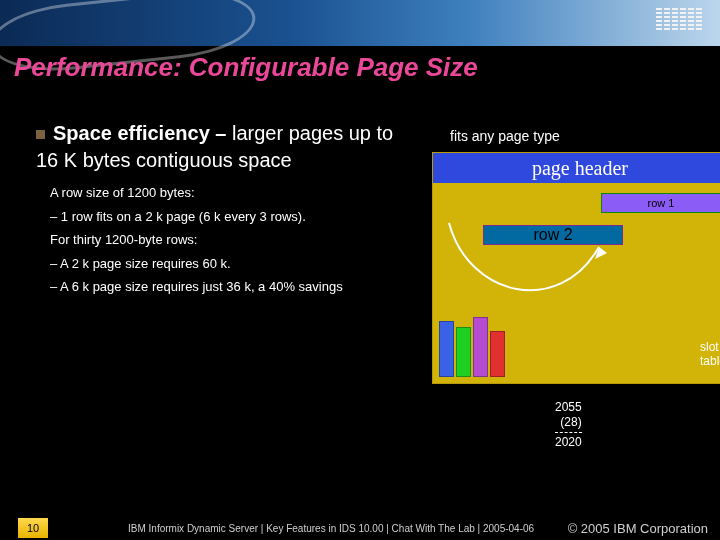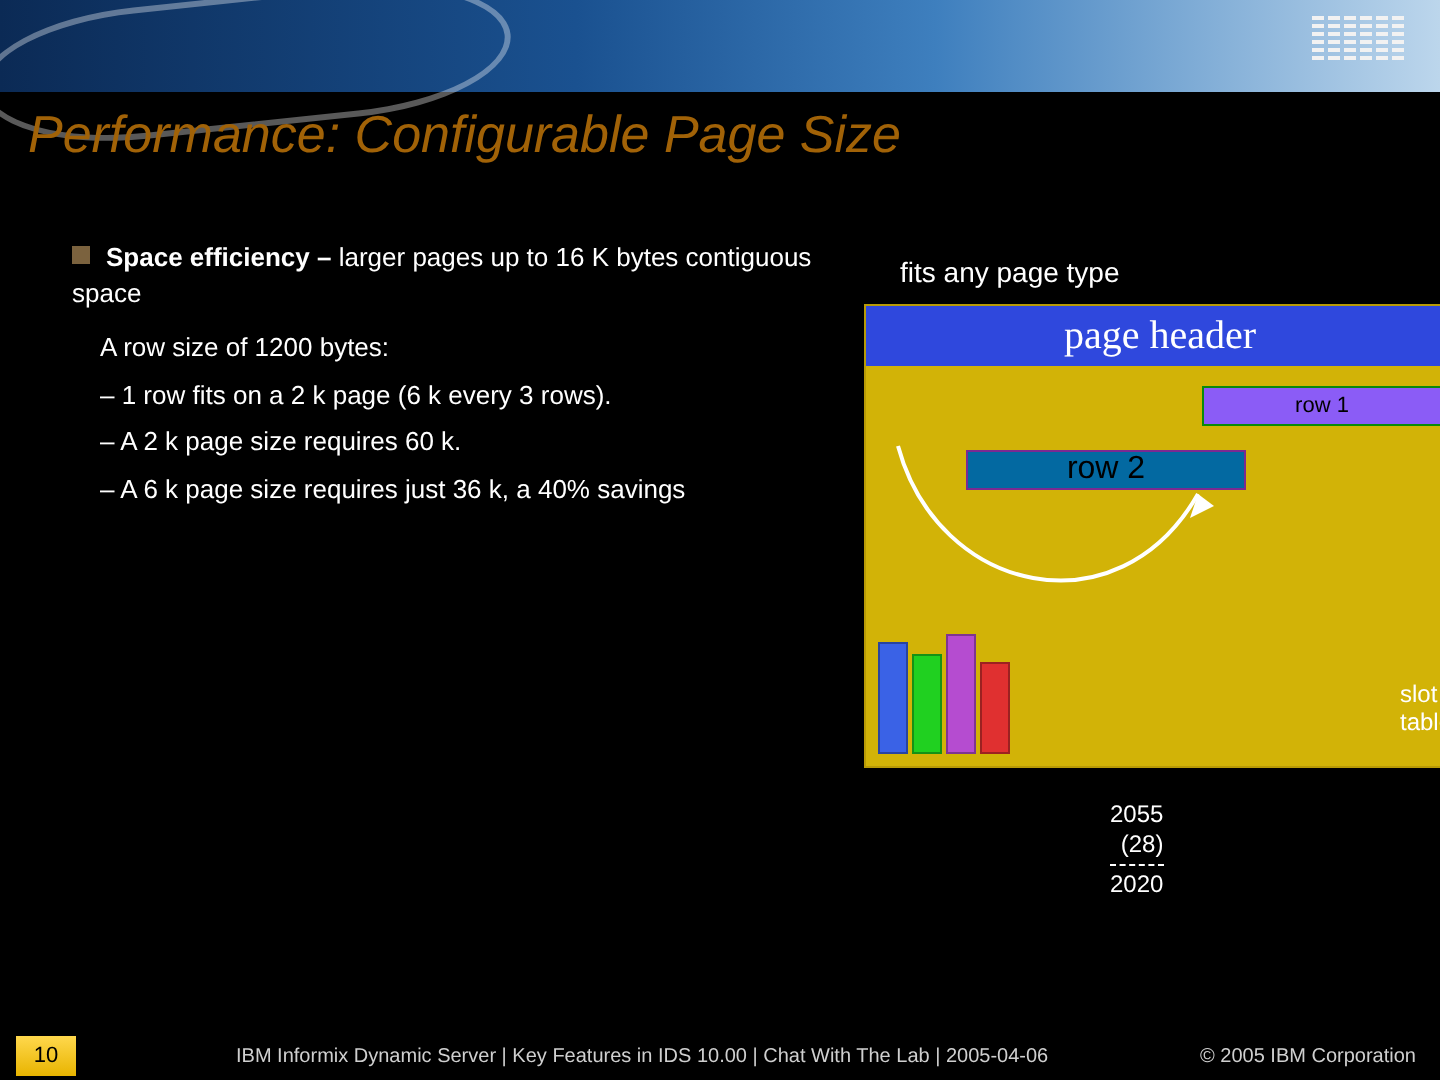"Performance: Configurable Page Size" .title { color: #a16207 -> #ec4899; font-weight: normal -> bold }
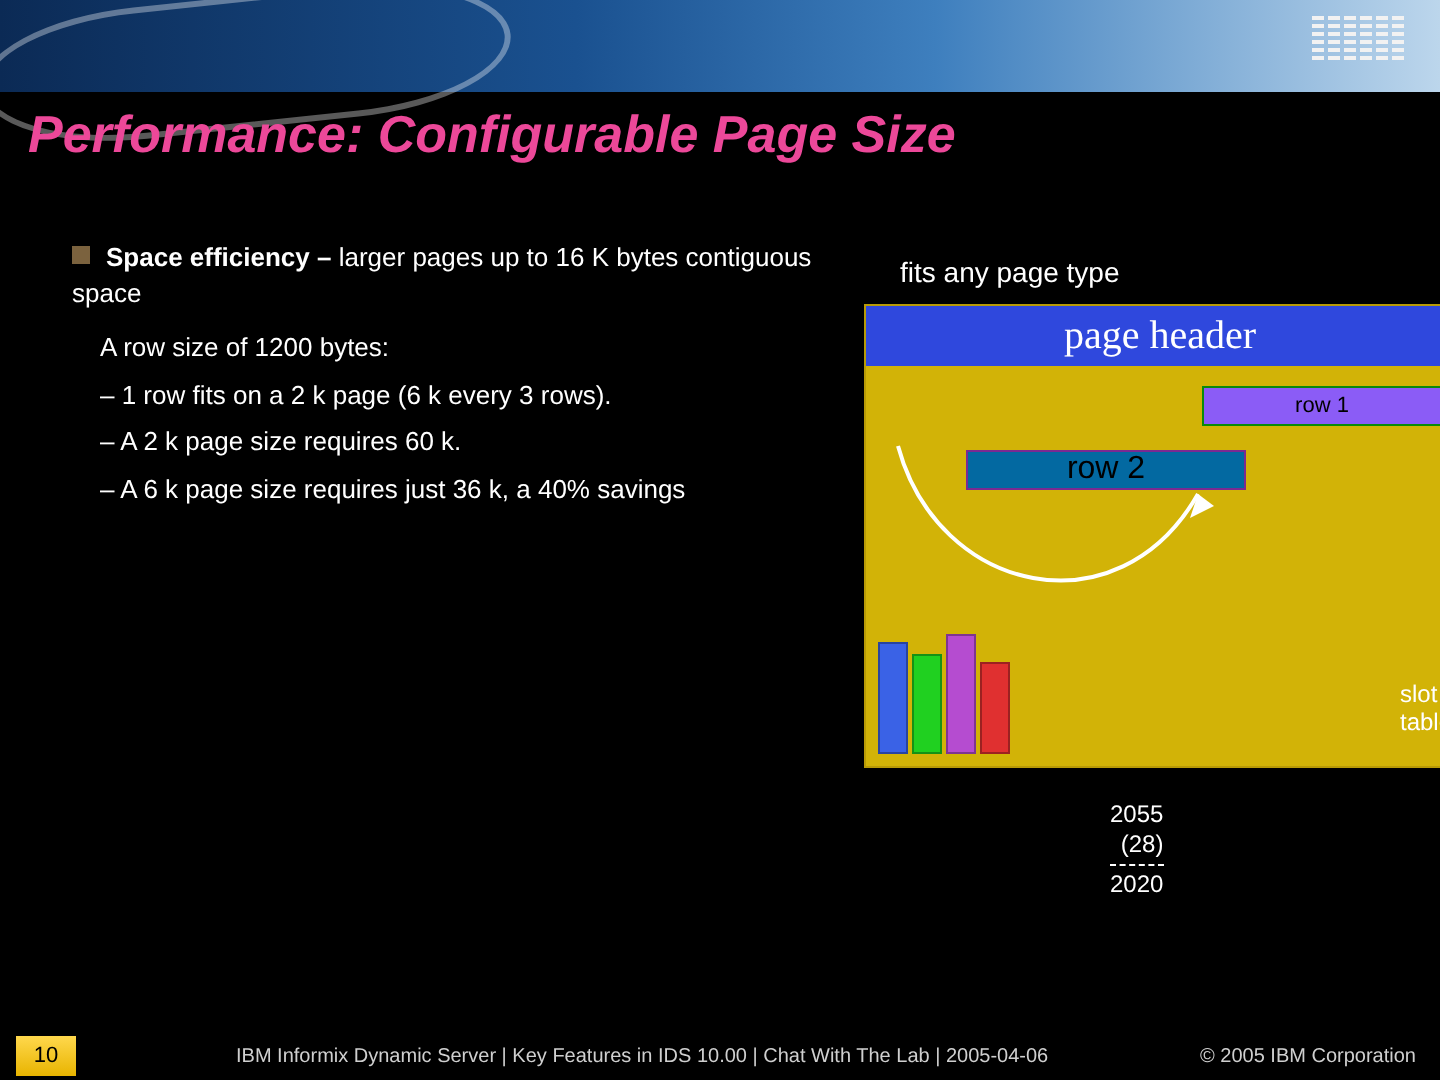"Space efficiency – larger pages" .content .headline { font-size: 13px -> 20px }
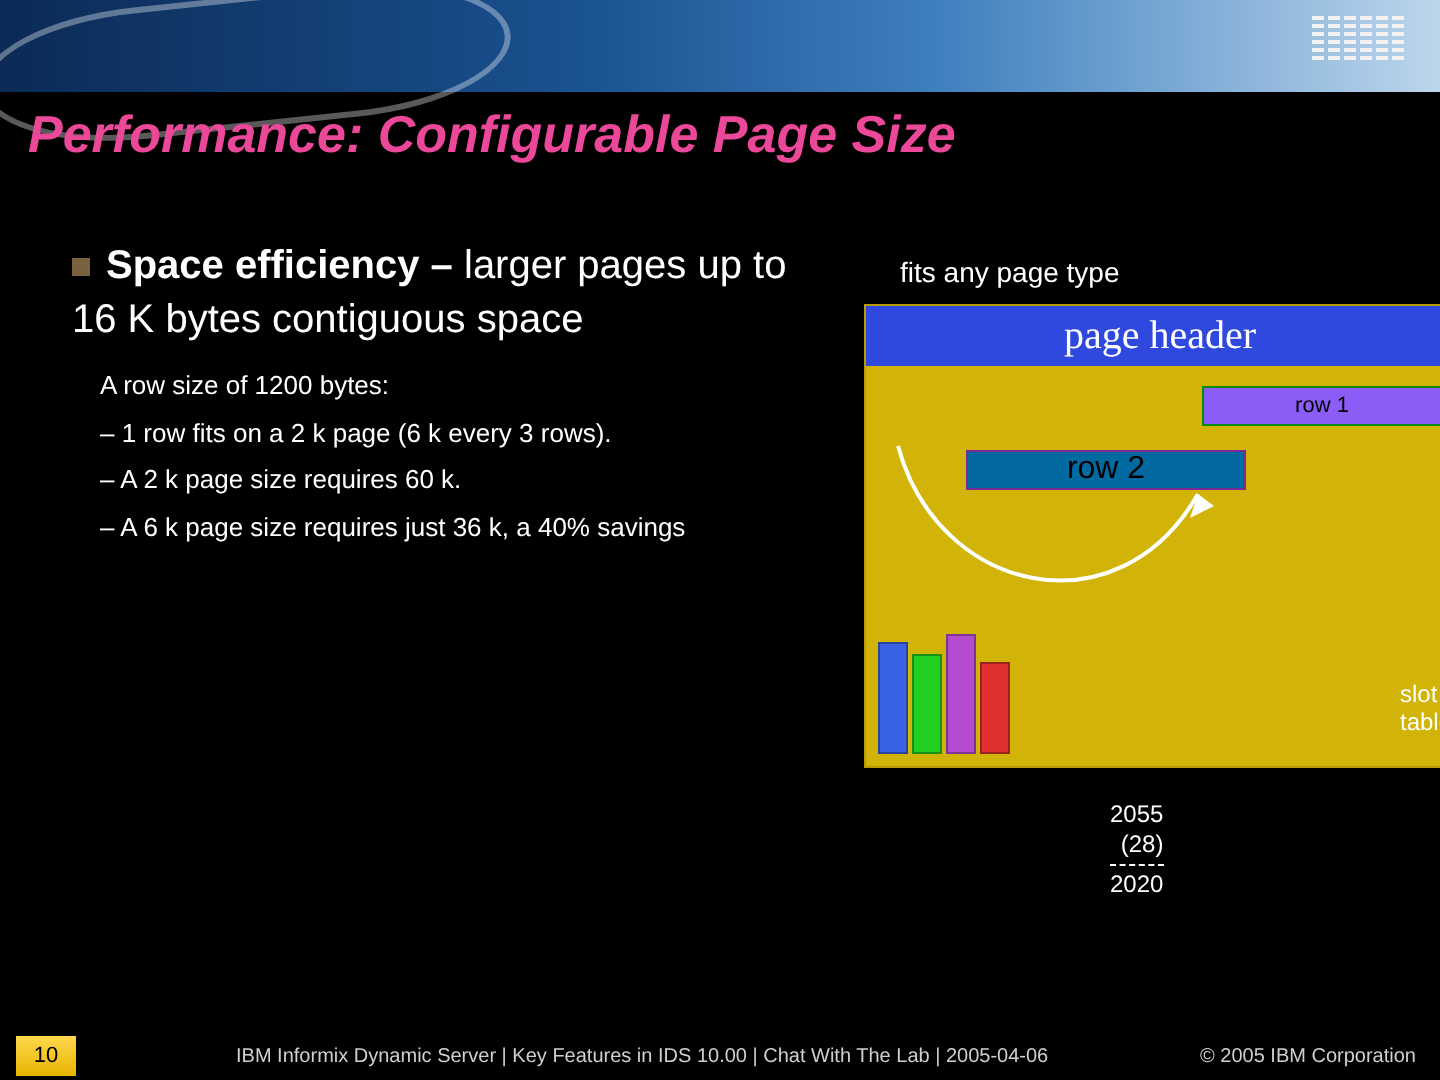"For thirty 1200-byte rows:" p.indent { html: none -> <p>For thirty 1200-byte rows:</p> }
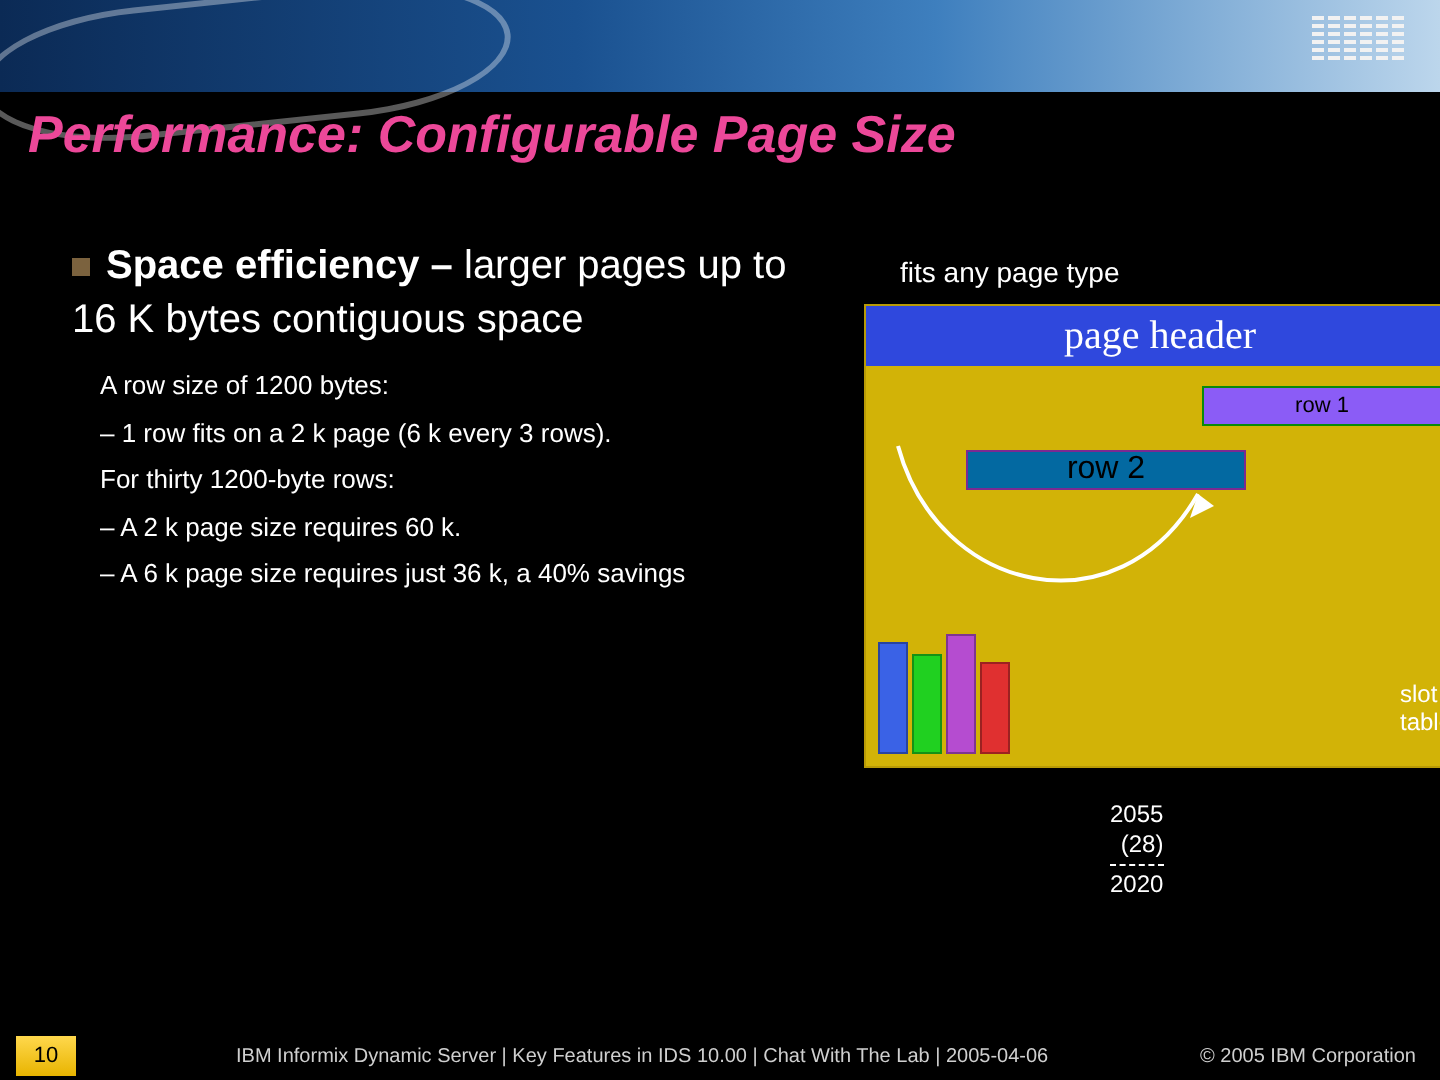"10" .pagebadge { margin-left: 8px -> 18px }
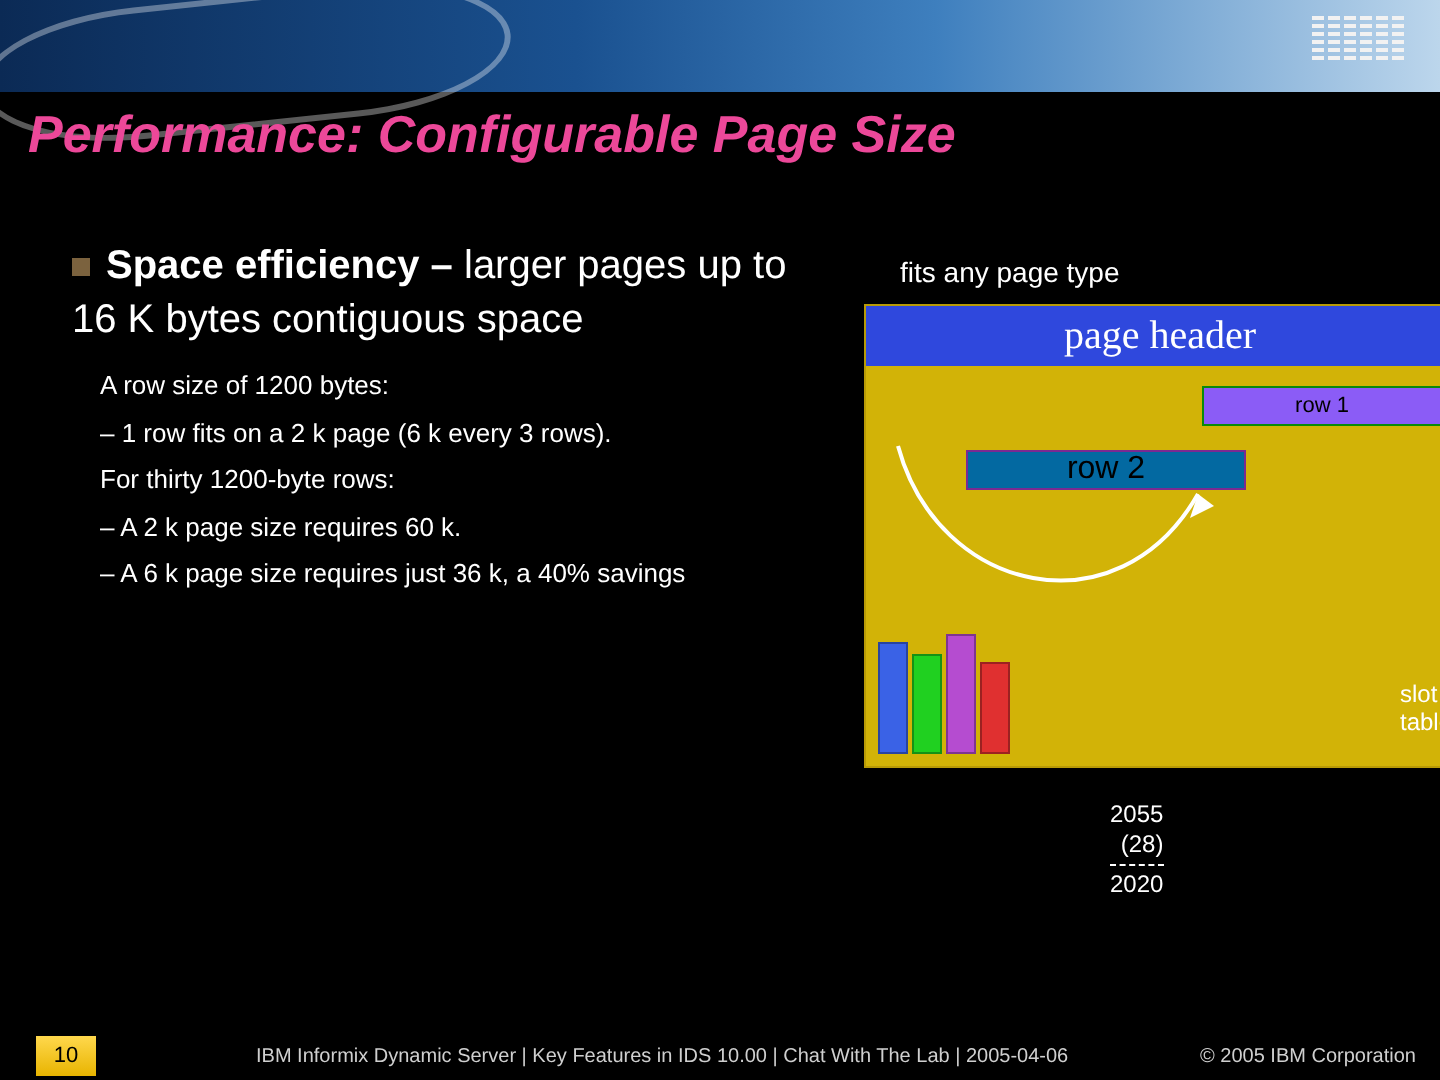"© 2005 IBM Corporation" .copyright { font-size: 10px -> 13px }
